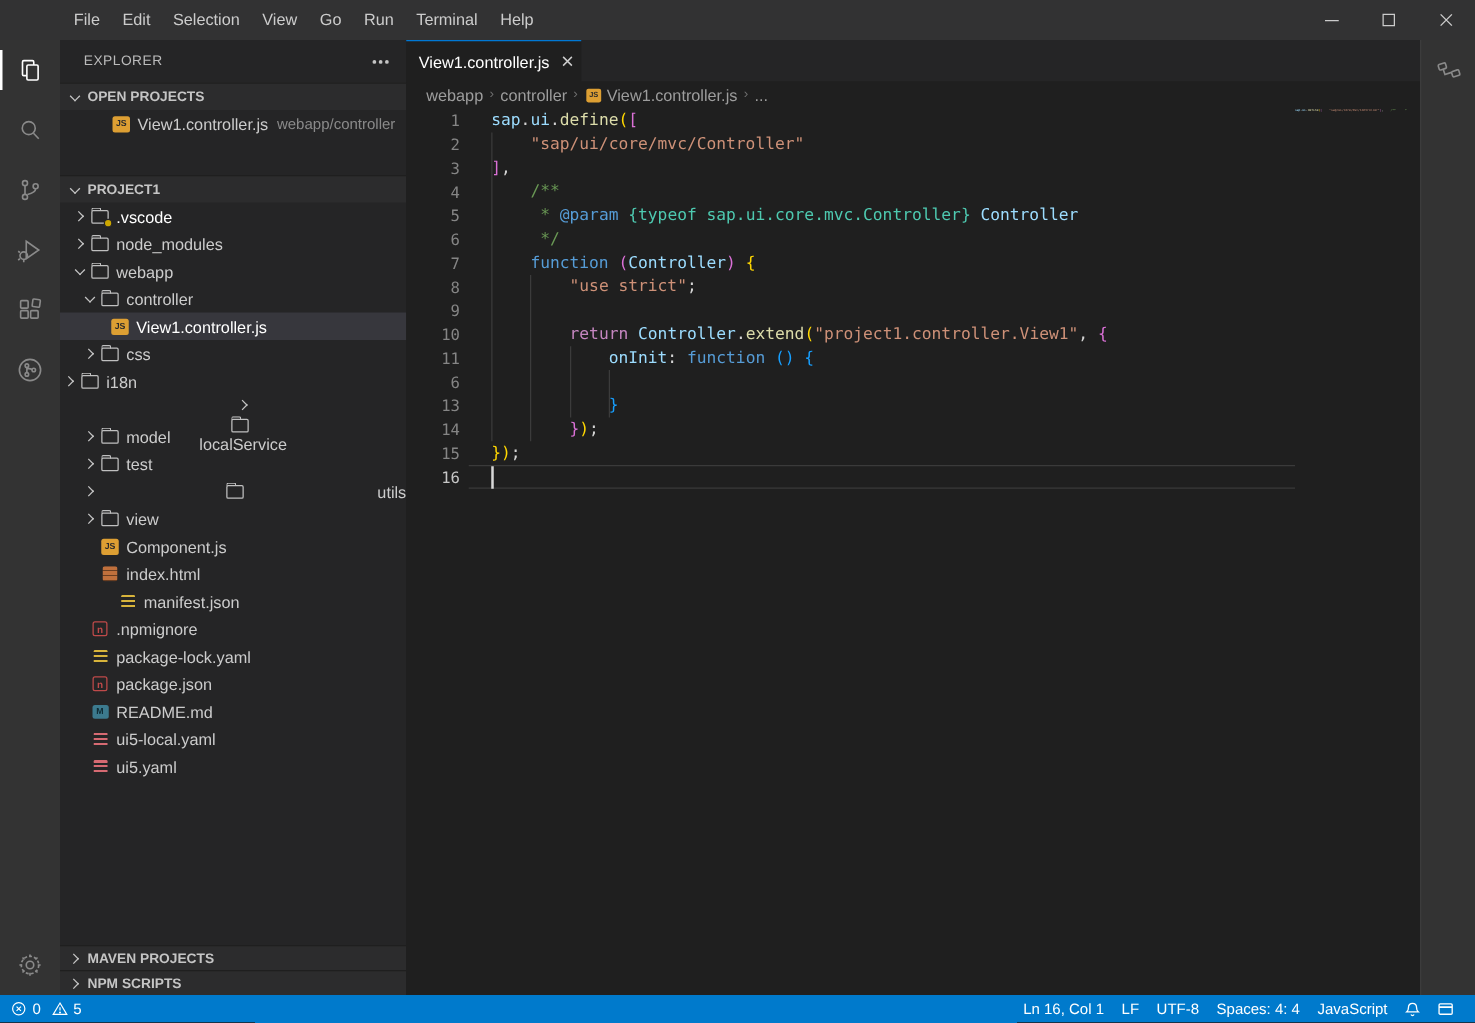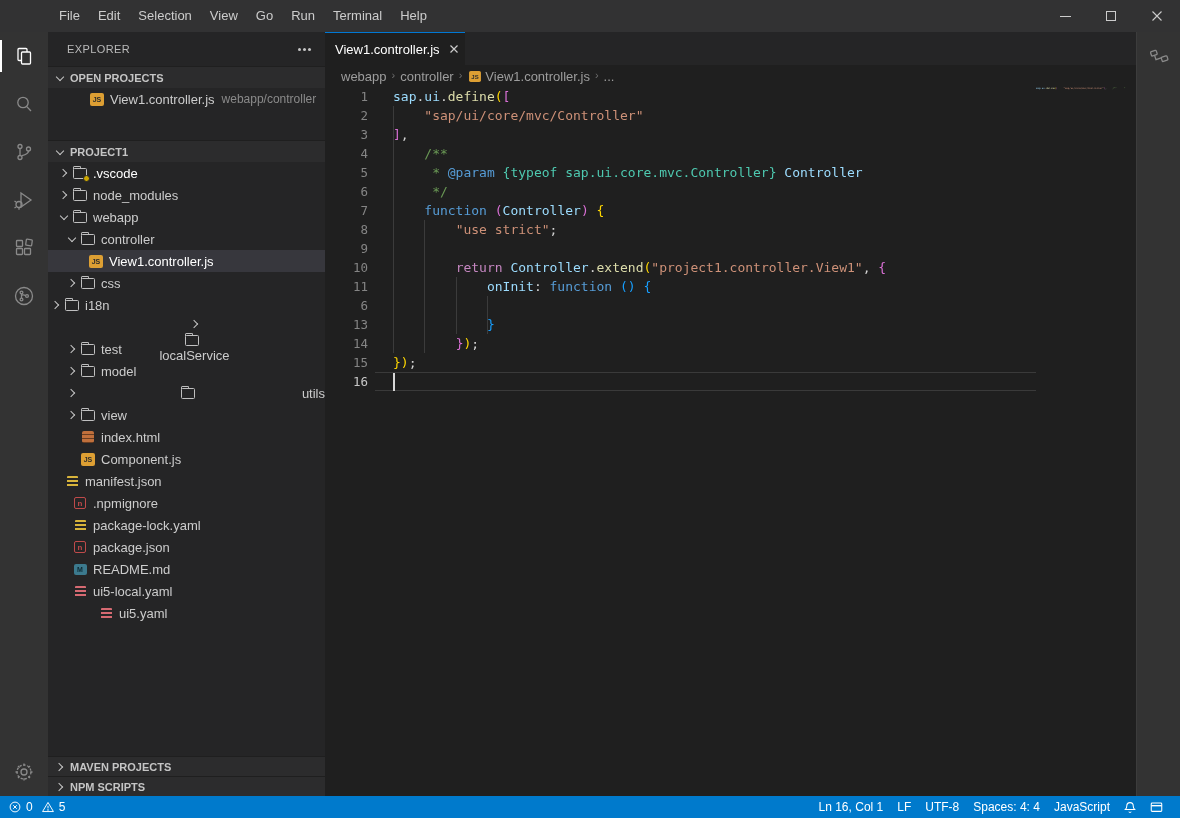"test" span.tree-item { order: before "model" -> after "model" }
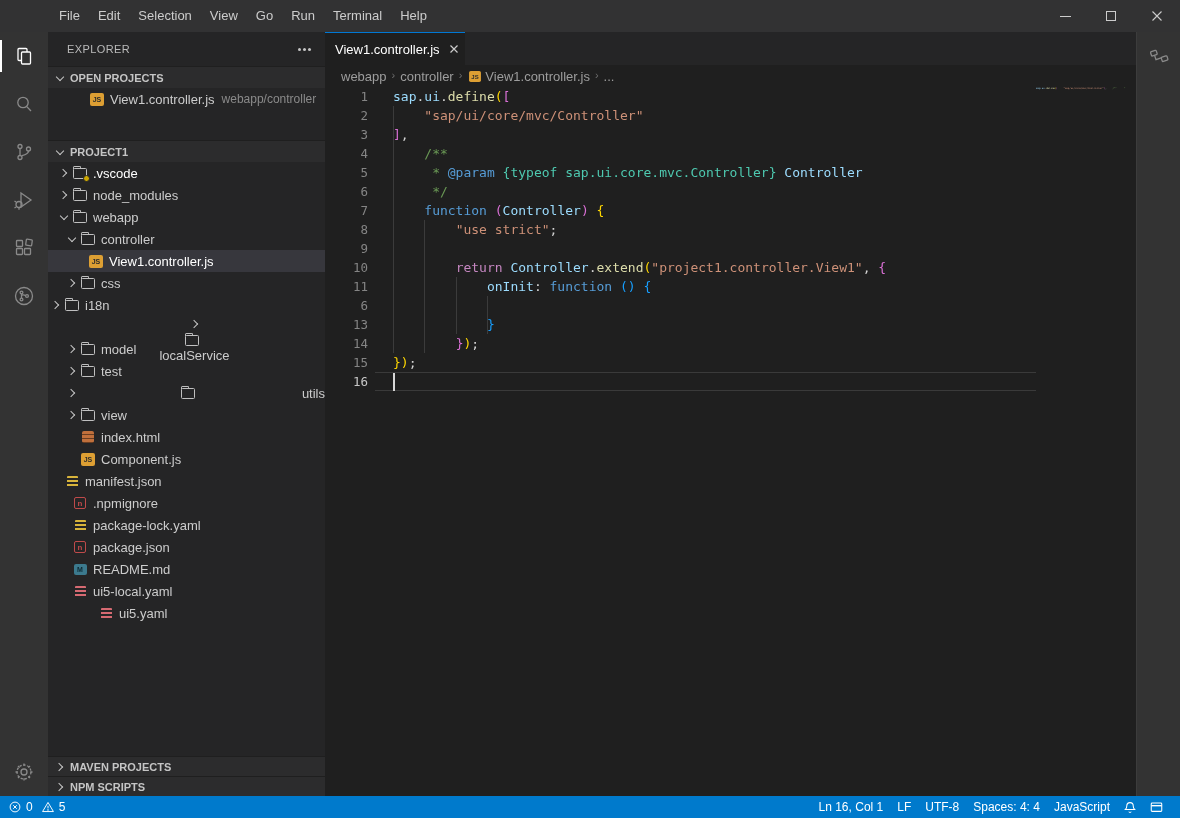"index.html" span.tree-item { order: before "Component.js" -> after "Component.js" }
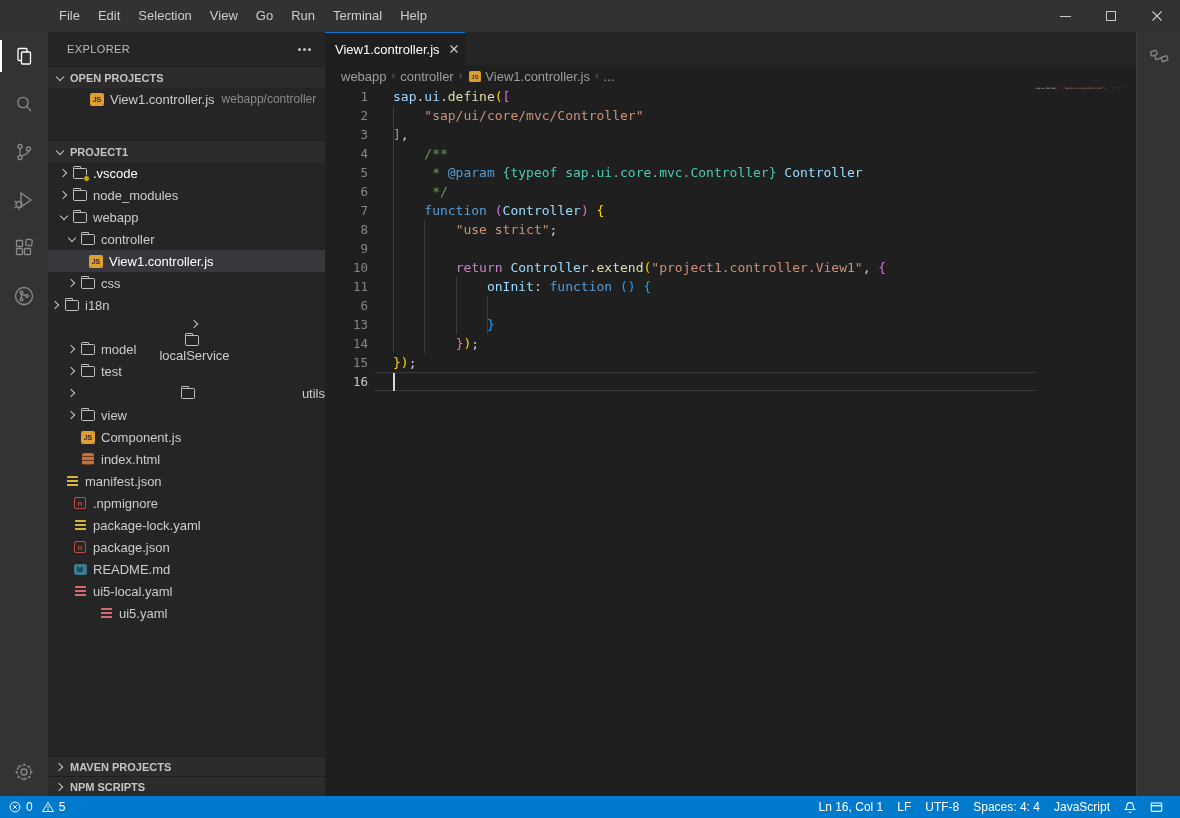"manifest.json" span.tree-item { margin-left: none -> 14px; padding-left: none -> 16px }
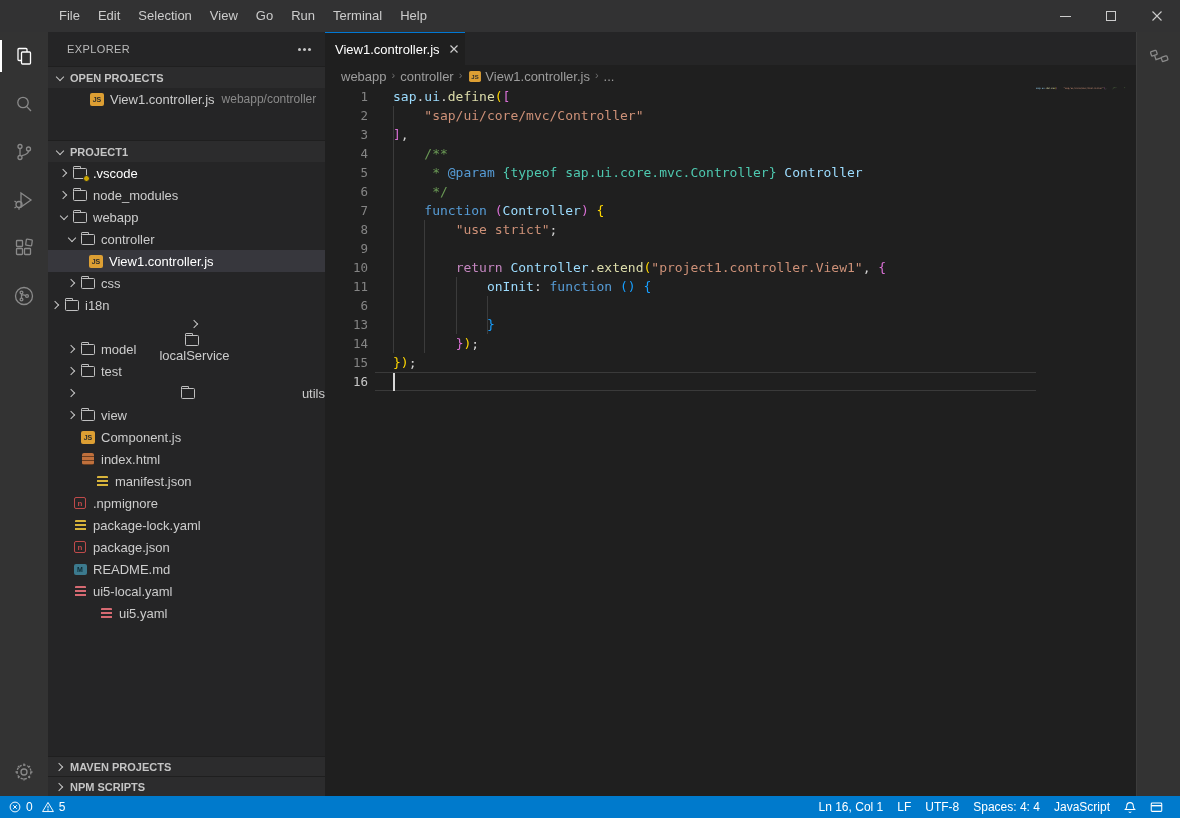"ui5.yaml" span.tree-item { margin-left: 26px -> none }
